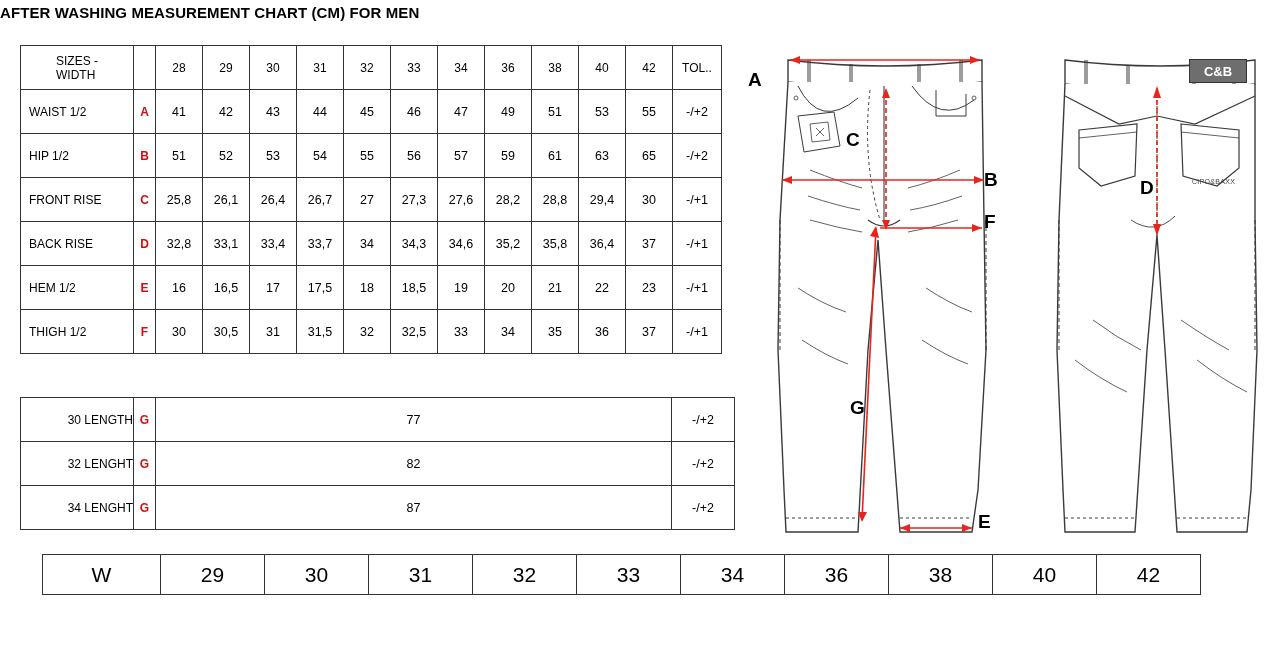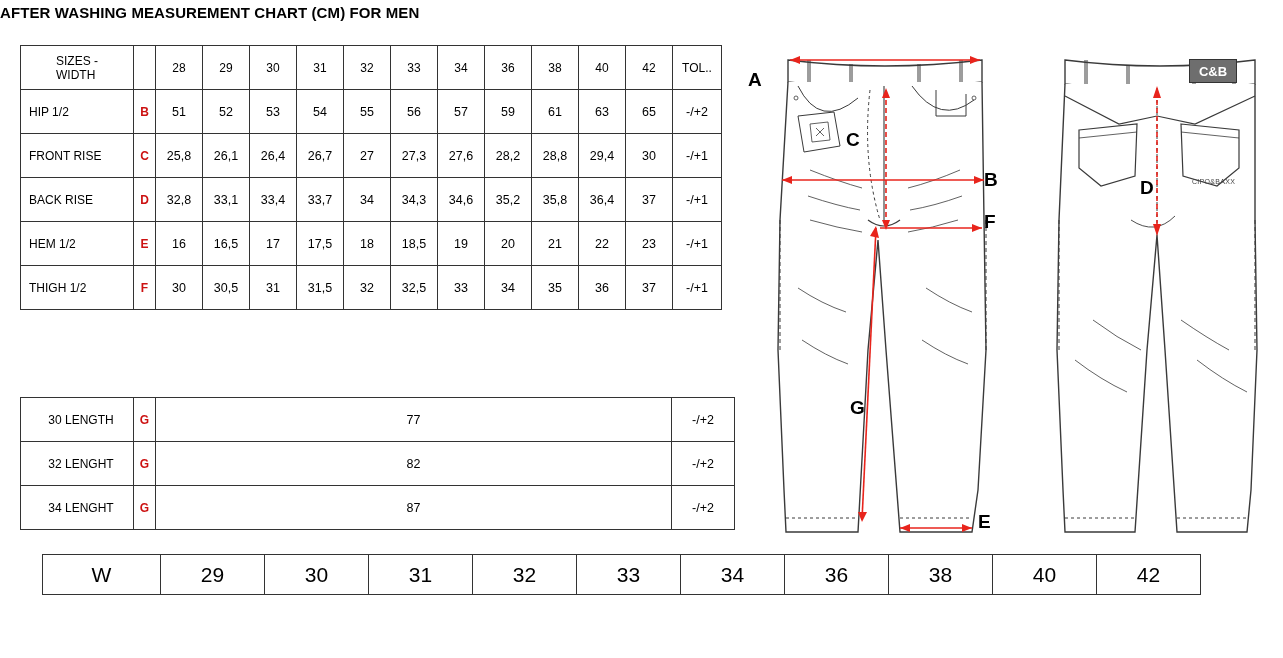"C&B" .brandbox { width: 48px -> 58px }
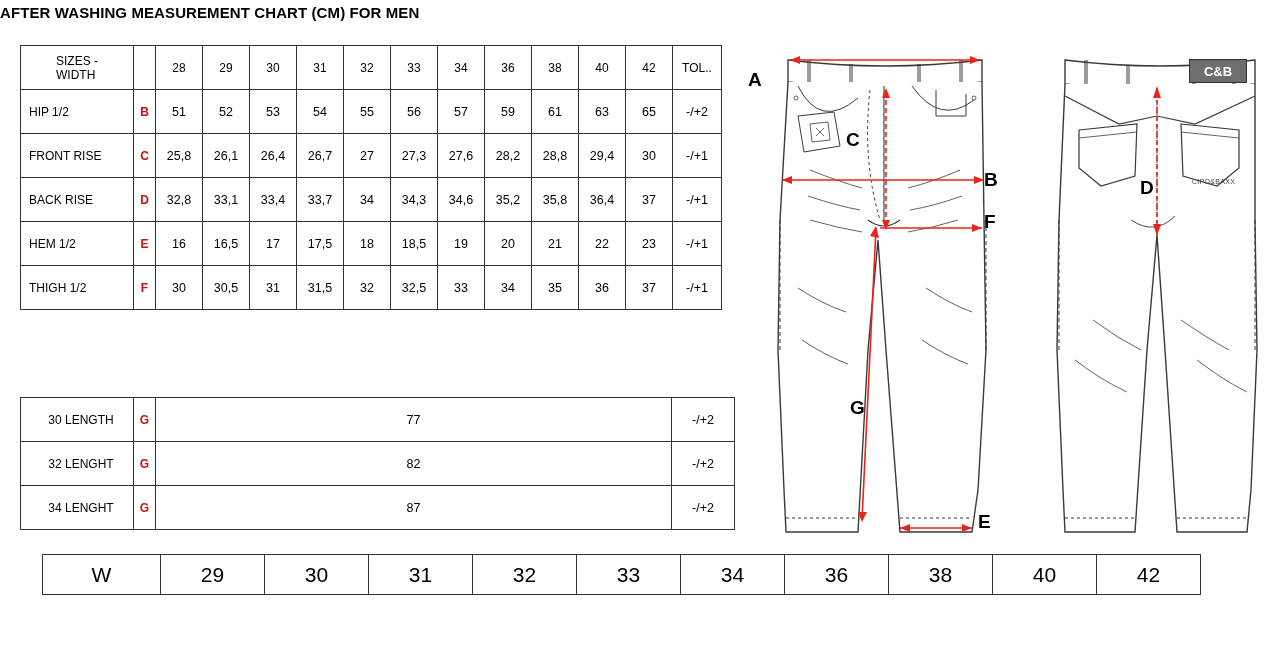"WAIST 1/2" tr { html: none -> <tr> <td>WAIST 1/2</td> <td>A</td> <td>41</td> <td>42</td> <td>43</td> <td>44</td> <td>45</td> <td>46</td> <td>47</td> <td>49</td> <td>51</td> <td>53</td> <td>55</td> <td>-/+2</td> </tr> }
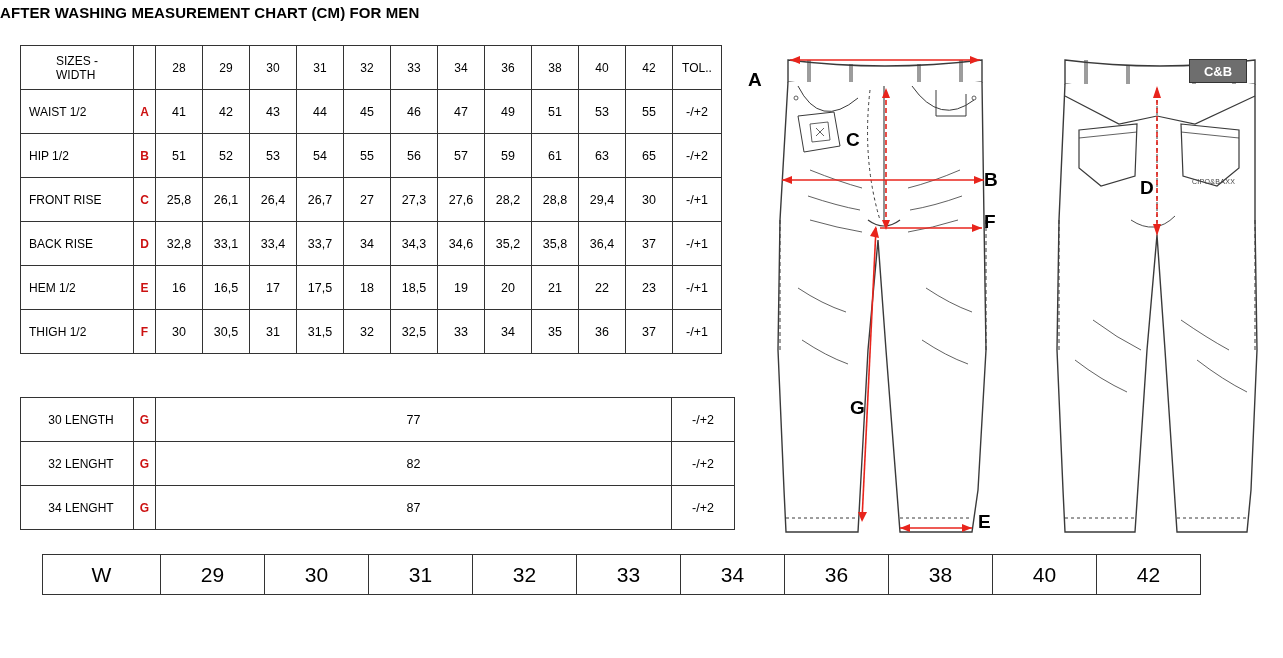"30 LENGTH" table.len td.lbl { text-align: center -> right }
